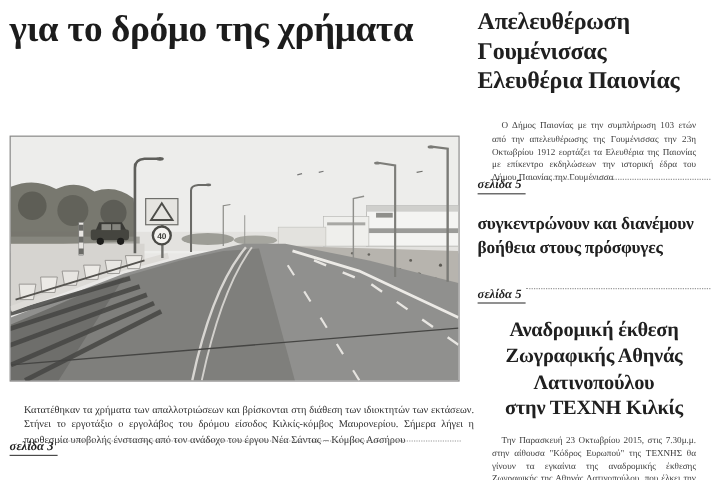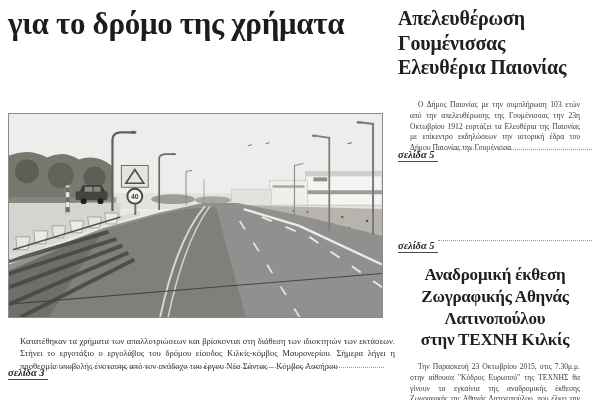"συγκεντρώνουν και διανέμουν" span { html: none -> <span>συγκεντρώνουν και διανέμουν</span> }
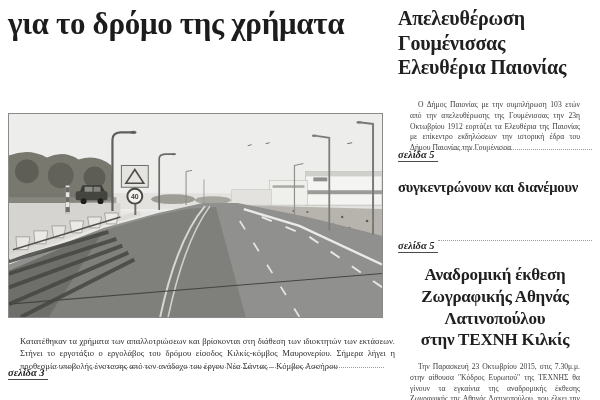"βοήθεια στους πρόσφυγες" span { html: none -> <span>βοήθεια στους πρόσφυγες</span> }
